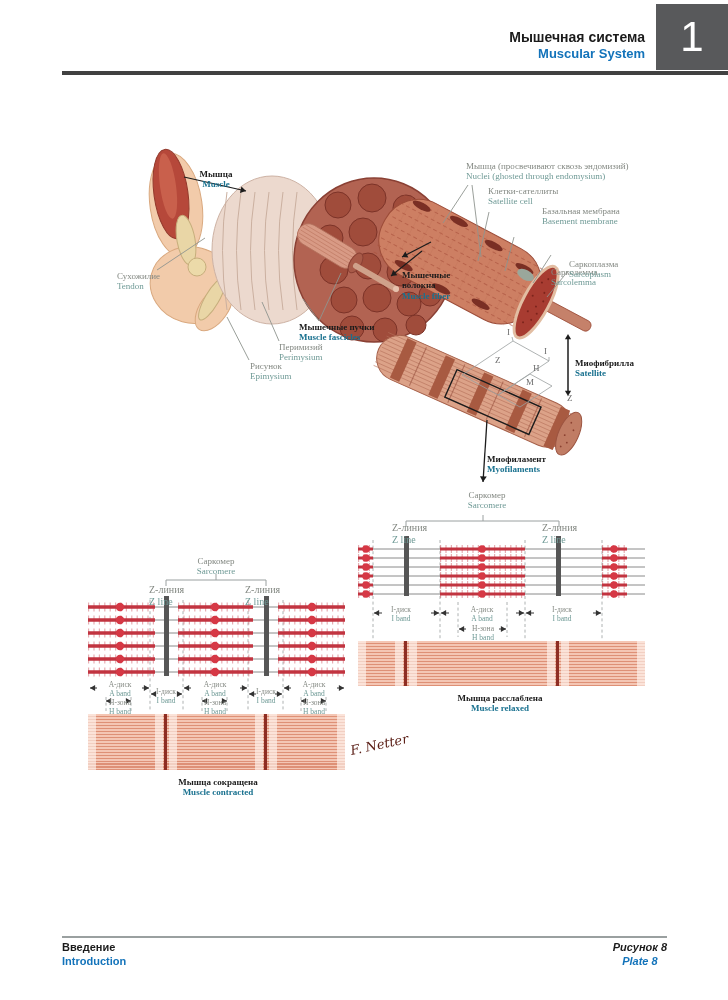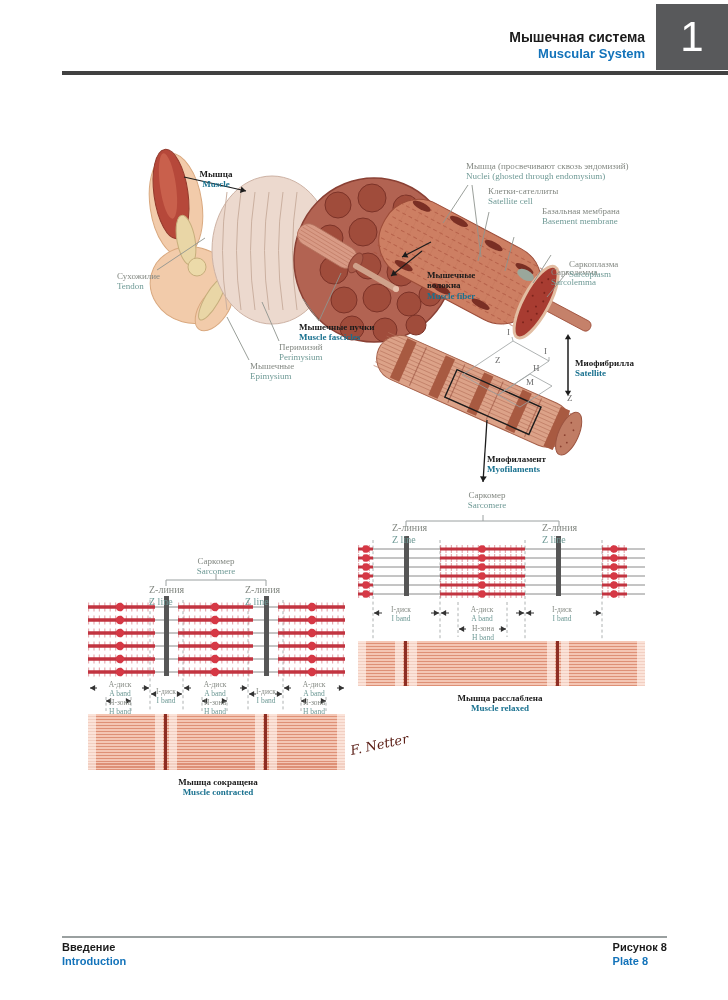"Мышечные волокна" .lbl.wrap { margin-left: 25px -> none }
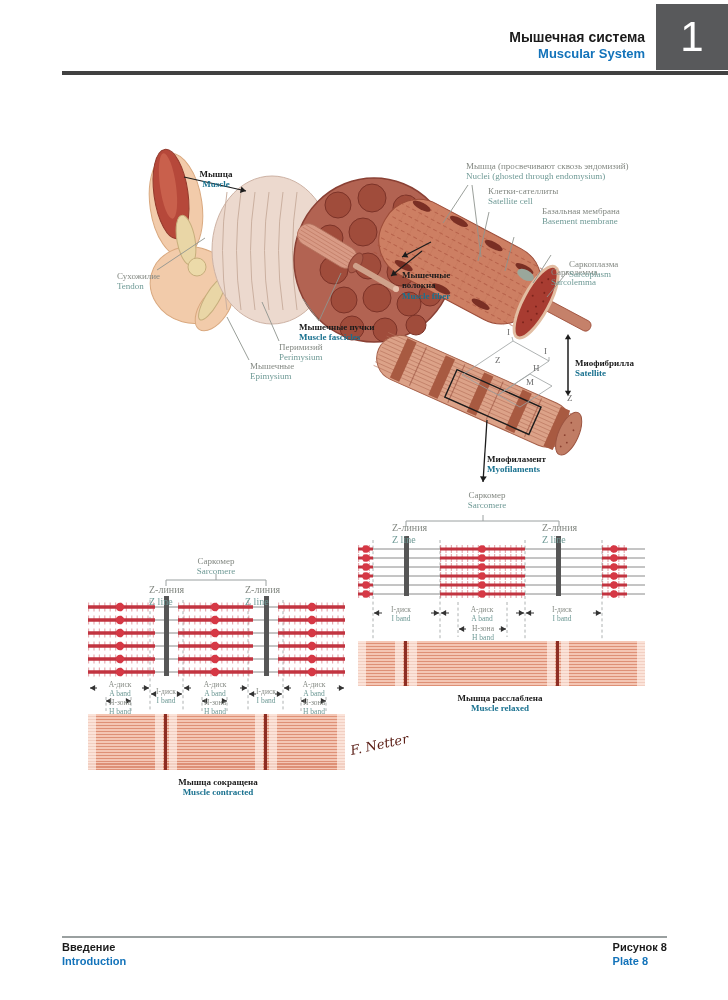"Мышечные" span.ru { text: Мышечные -> Рисунок }
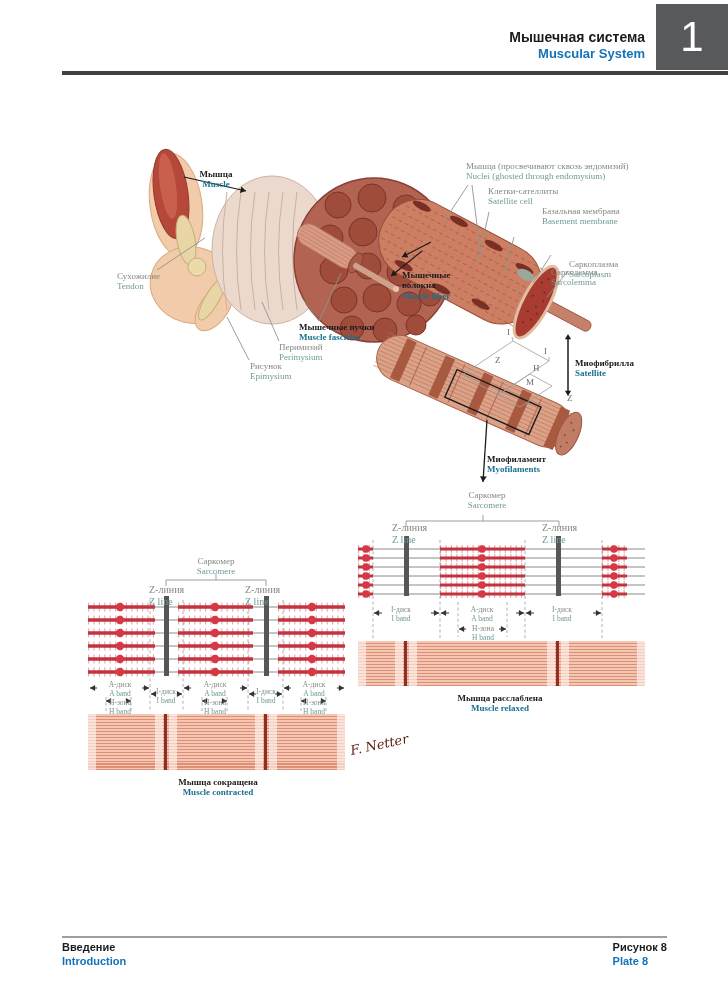"Рисунок 8" .ftr.right { font-style: none -> italic; text-align: left -> center }
